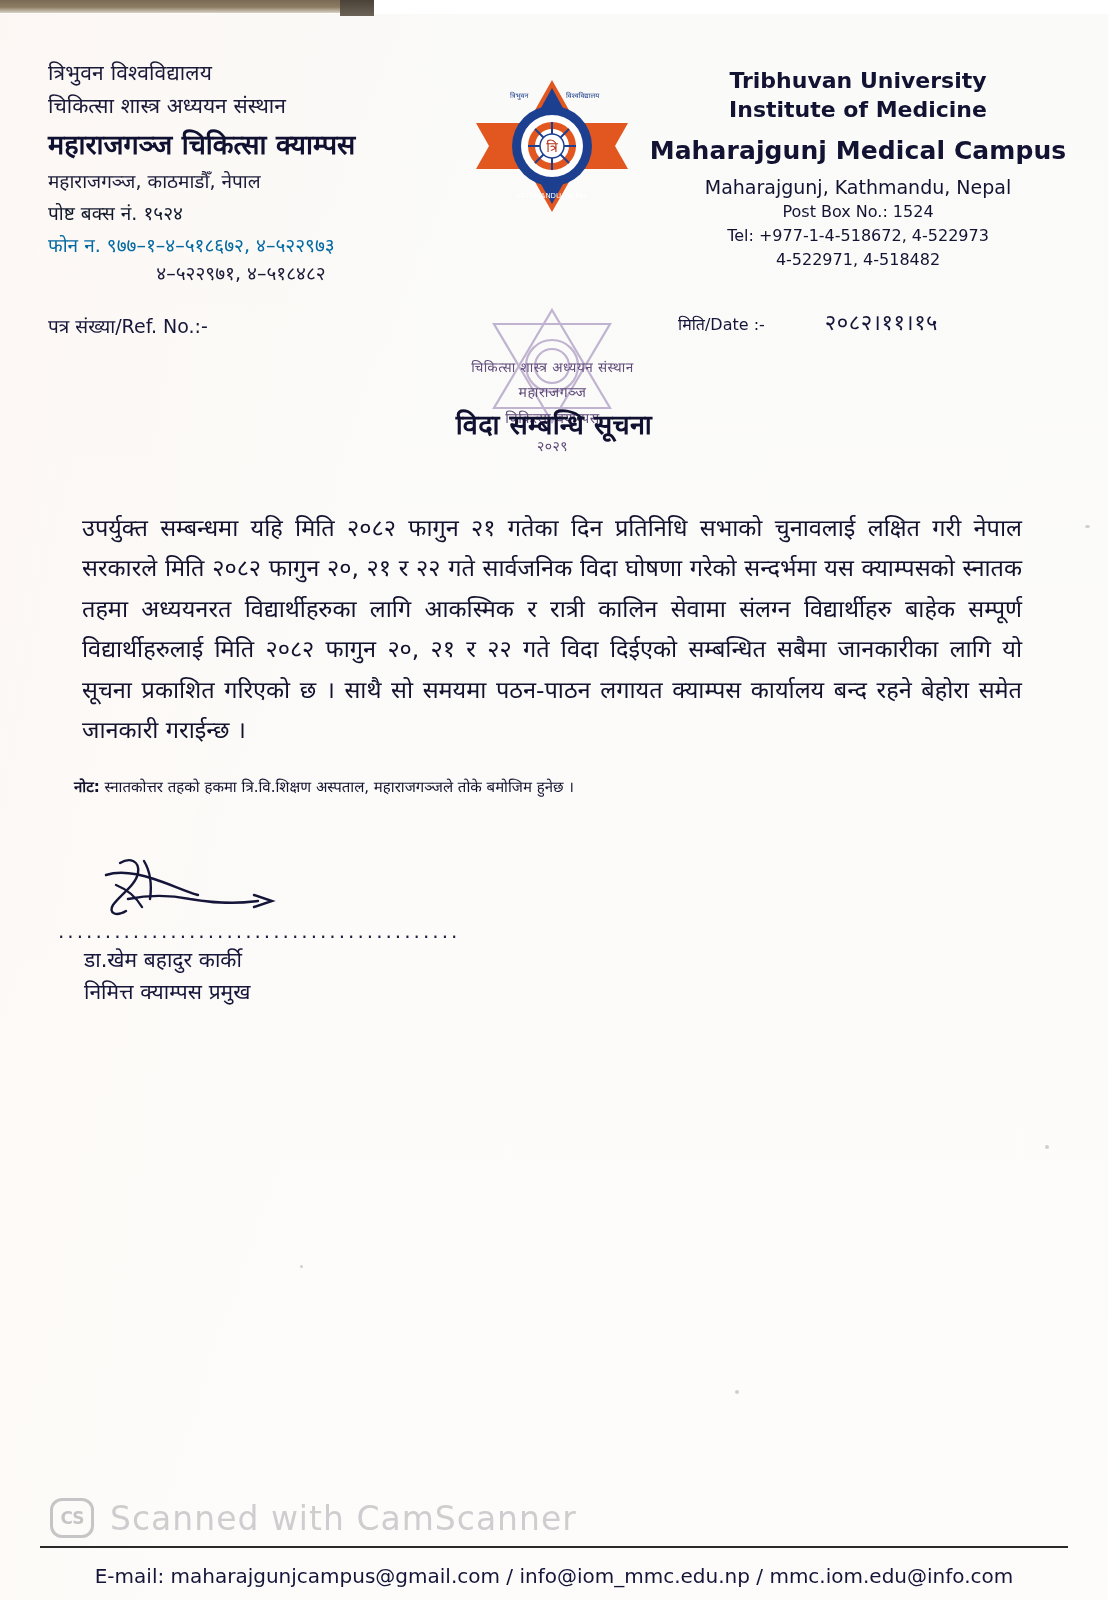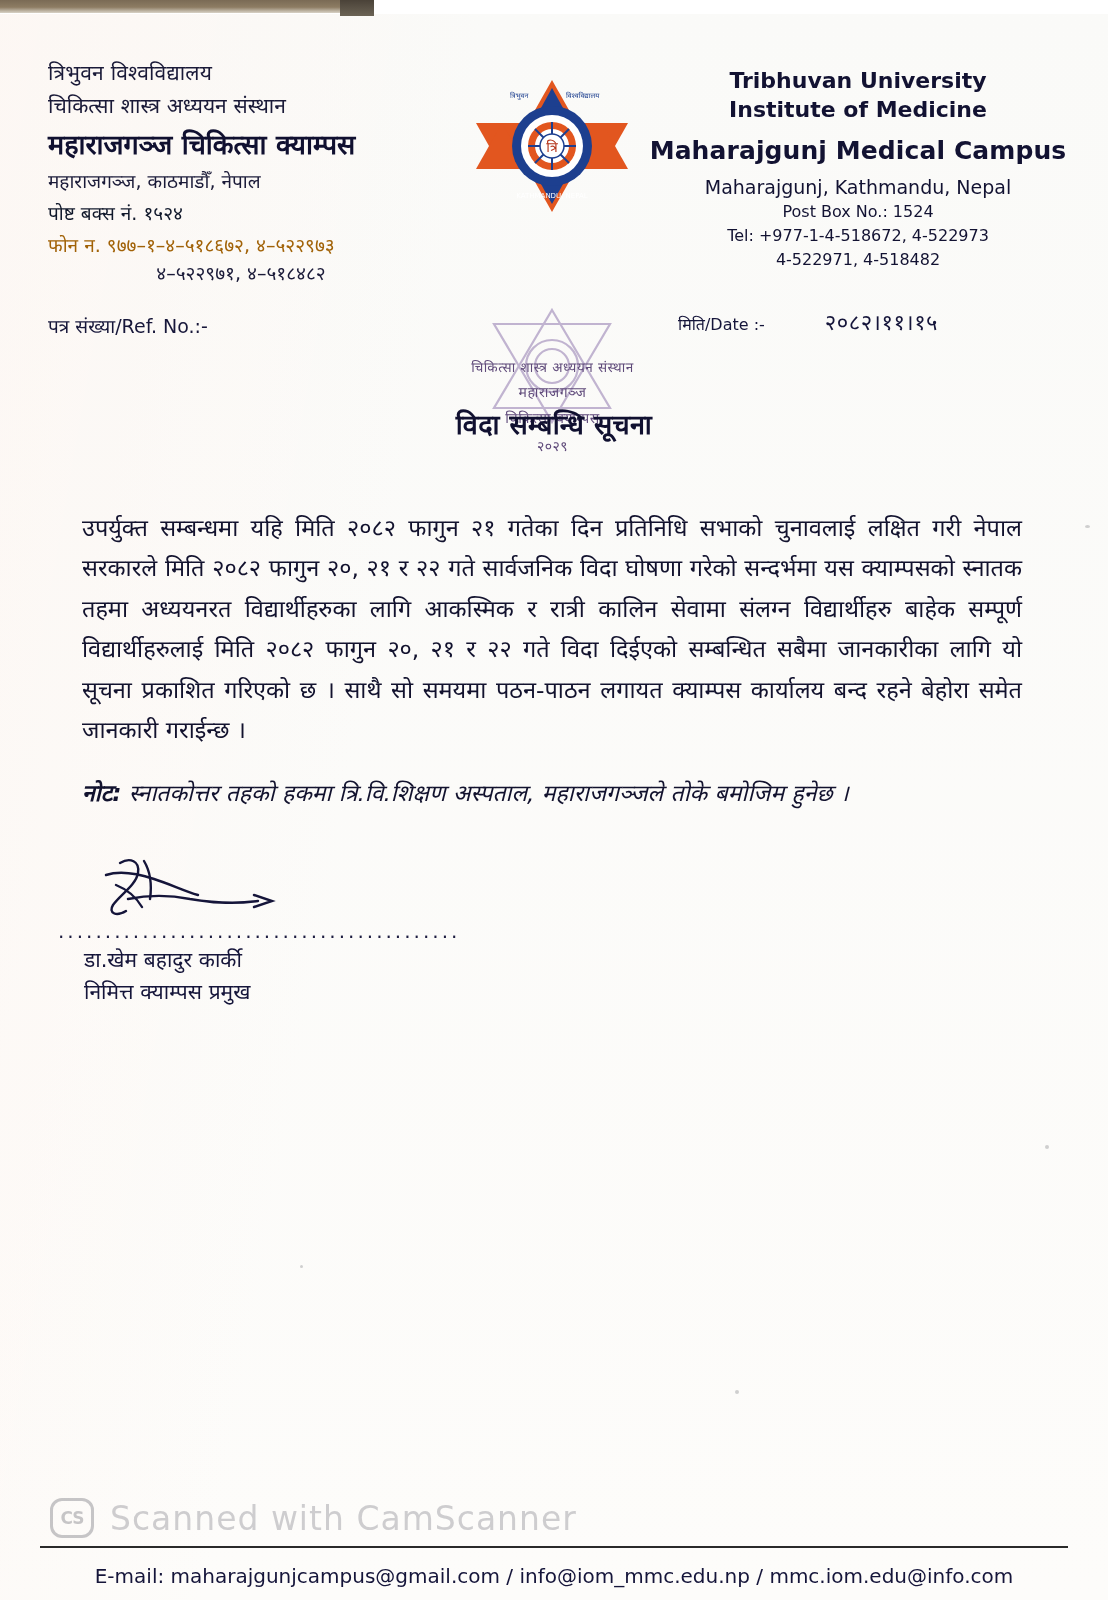"फोन न. ९७७–१–४–५१८६७२, ४–५२२९७३" .hdr-left .l6 { color: #a16207 -> #0369a1 }
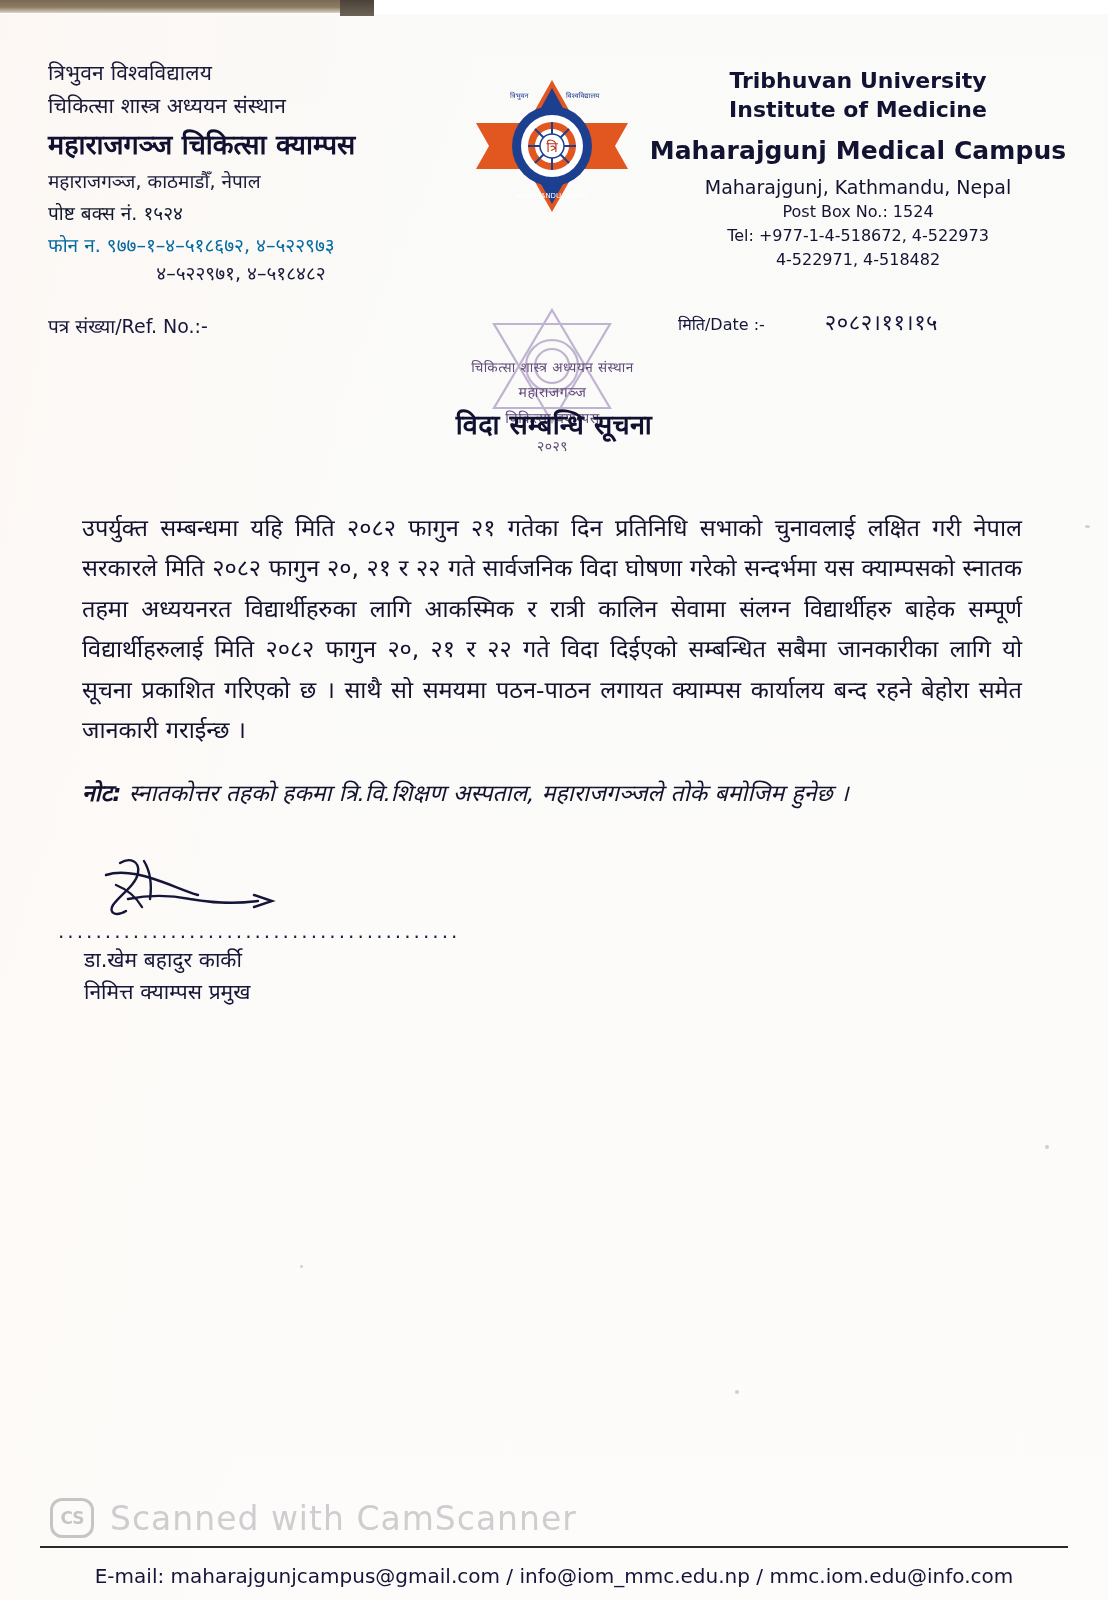"नोट: स्नातकोत्तर तहको हकमा" .note { font-size: 23px -> 15px; font-style: italic -> none; left: 82px -> 74px }
